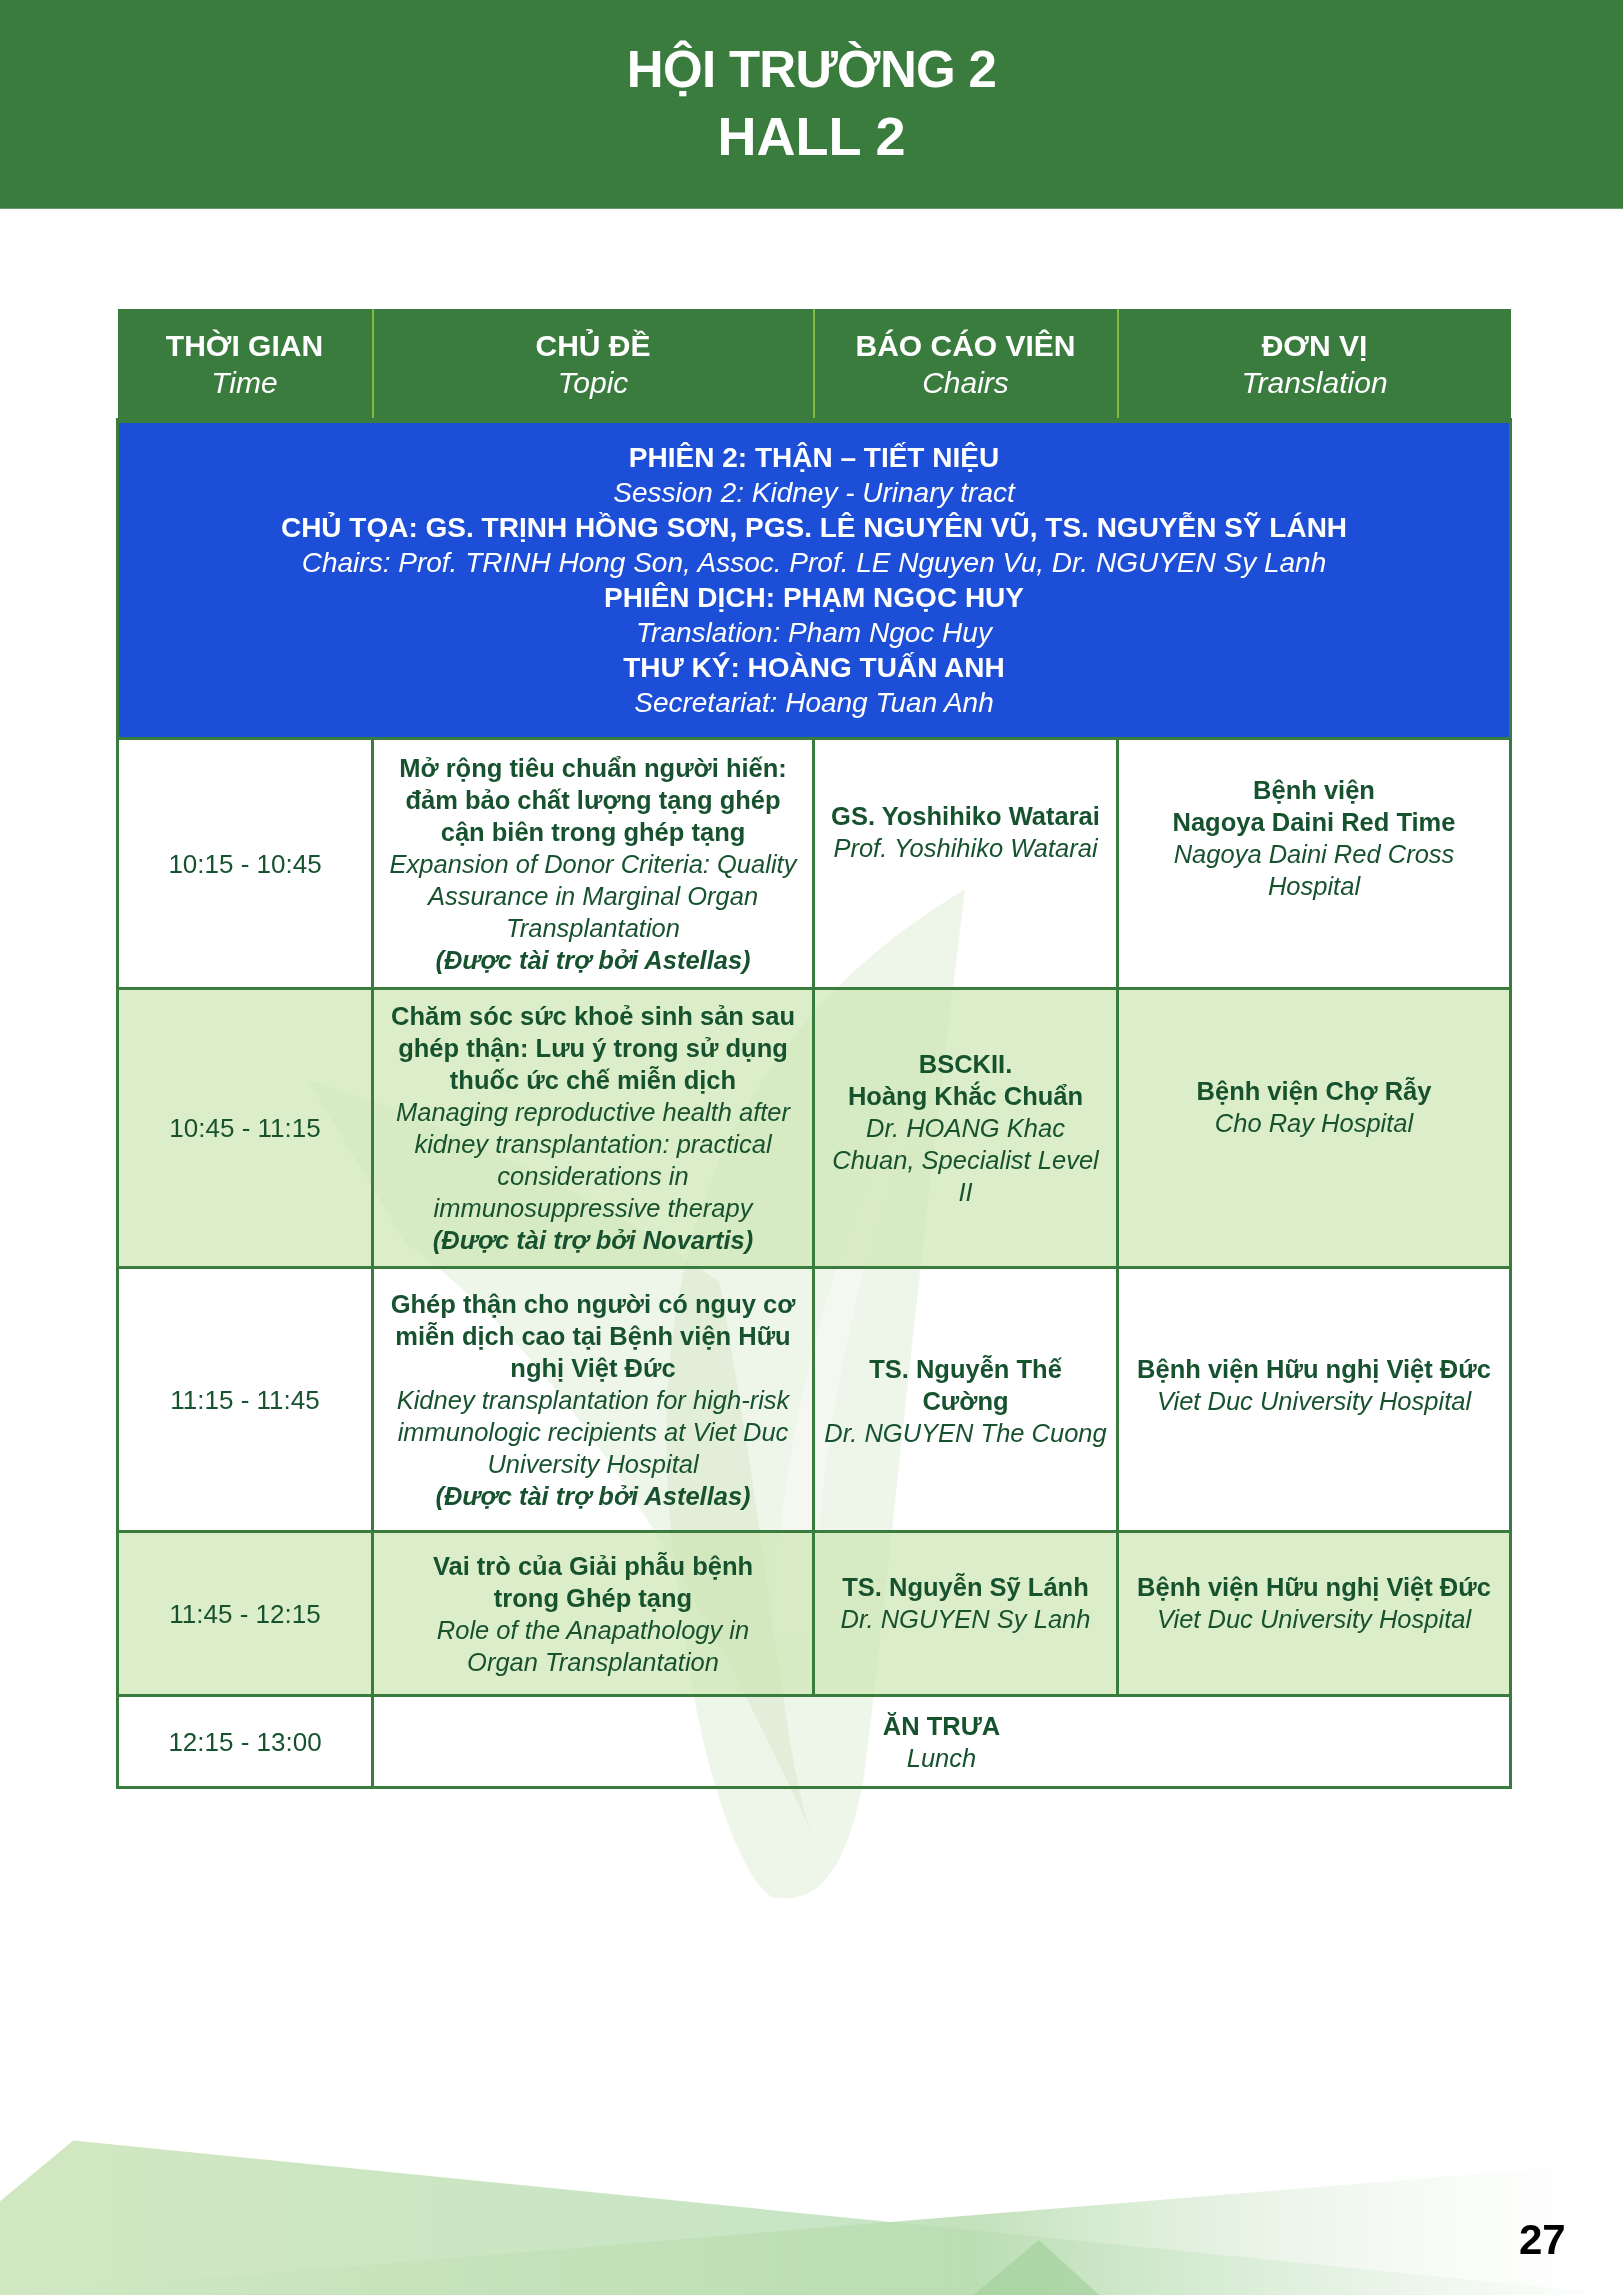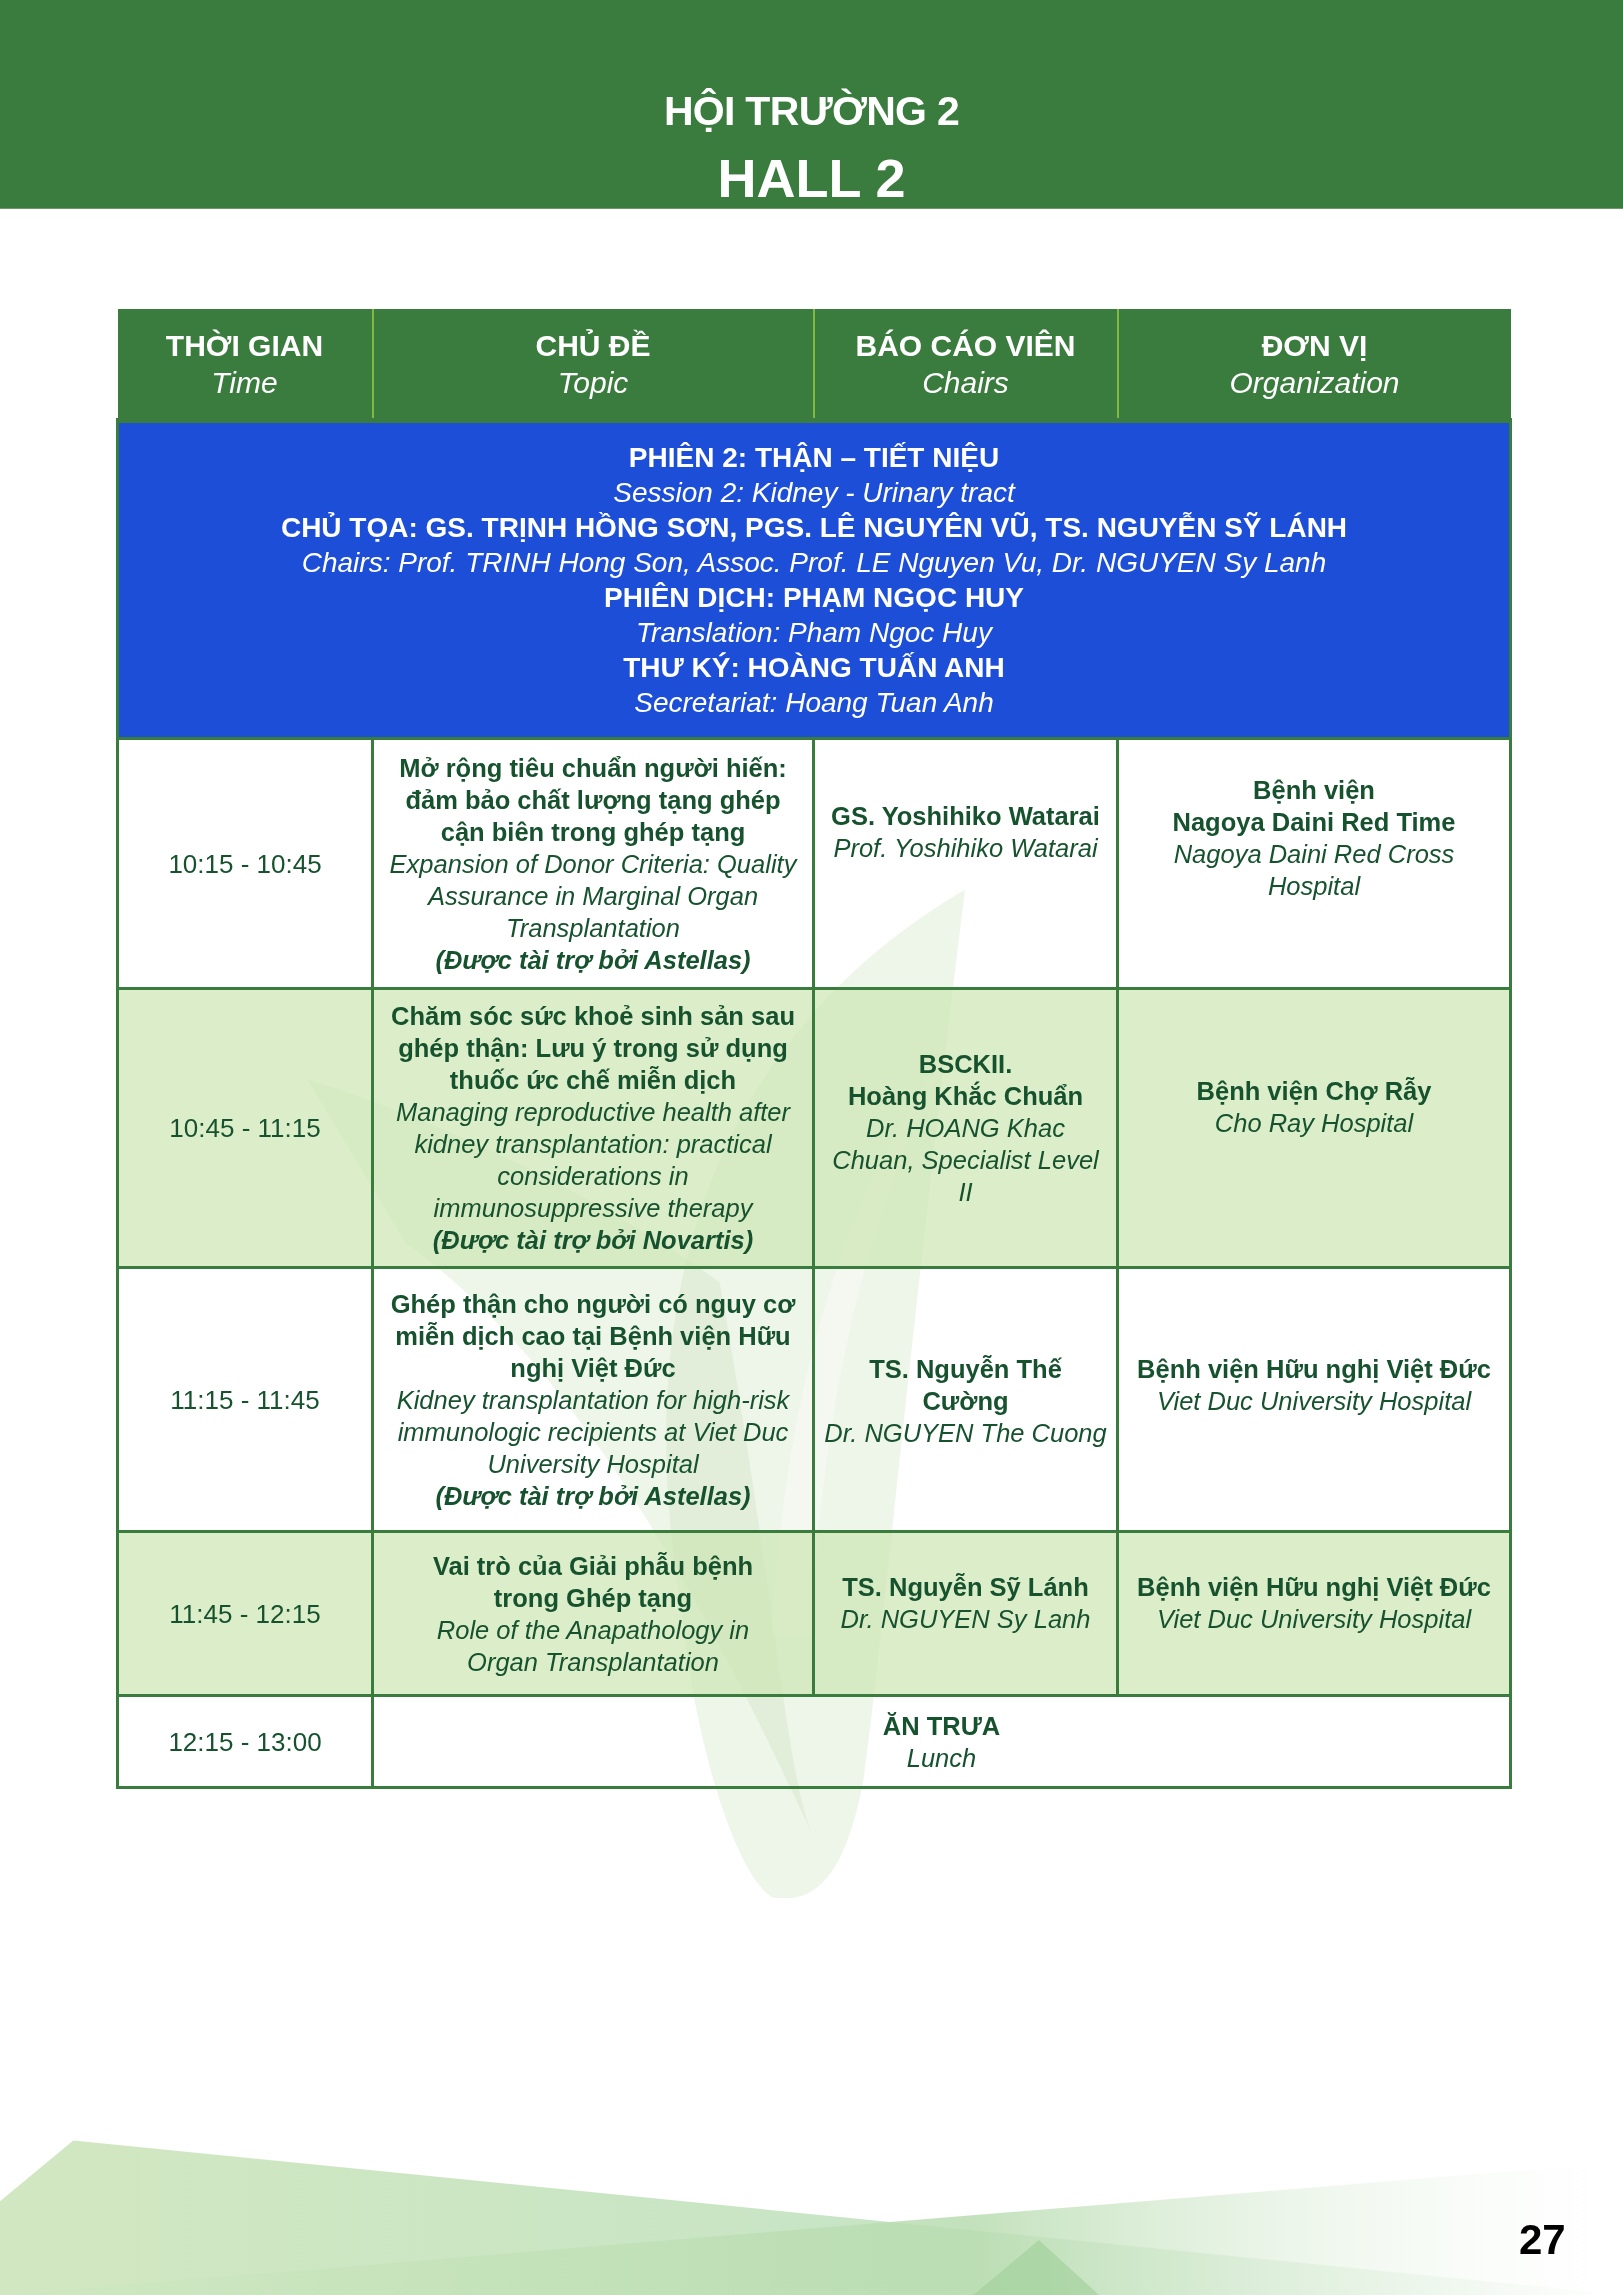"HỘI TRƯỜNG 2" .banner .t1 { font-size: 41px -> 51px; margin-top: 82px -> 40px }
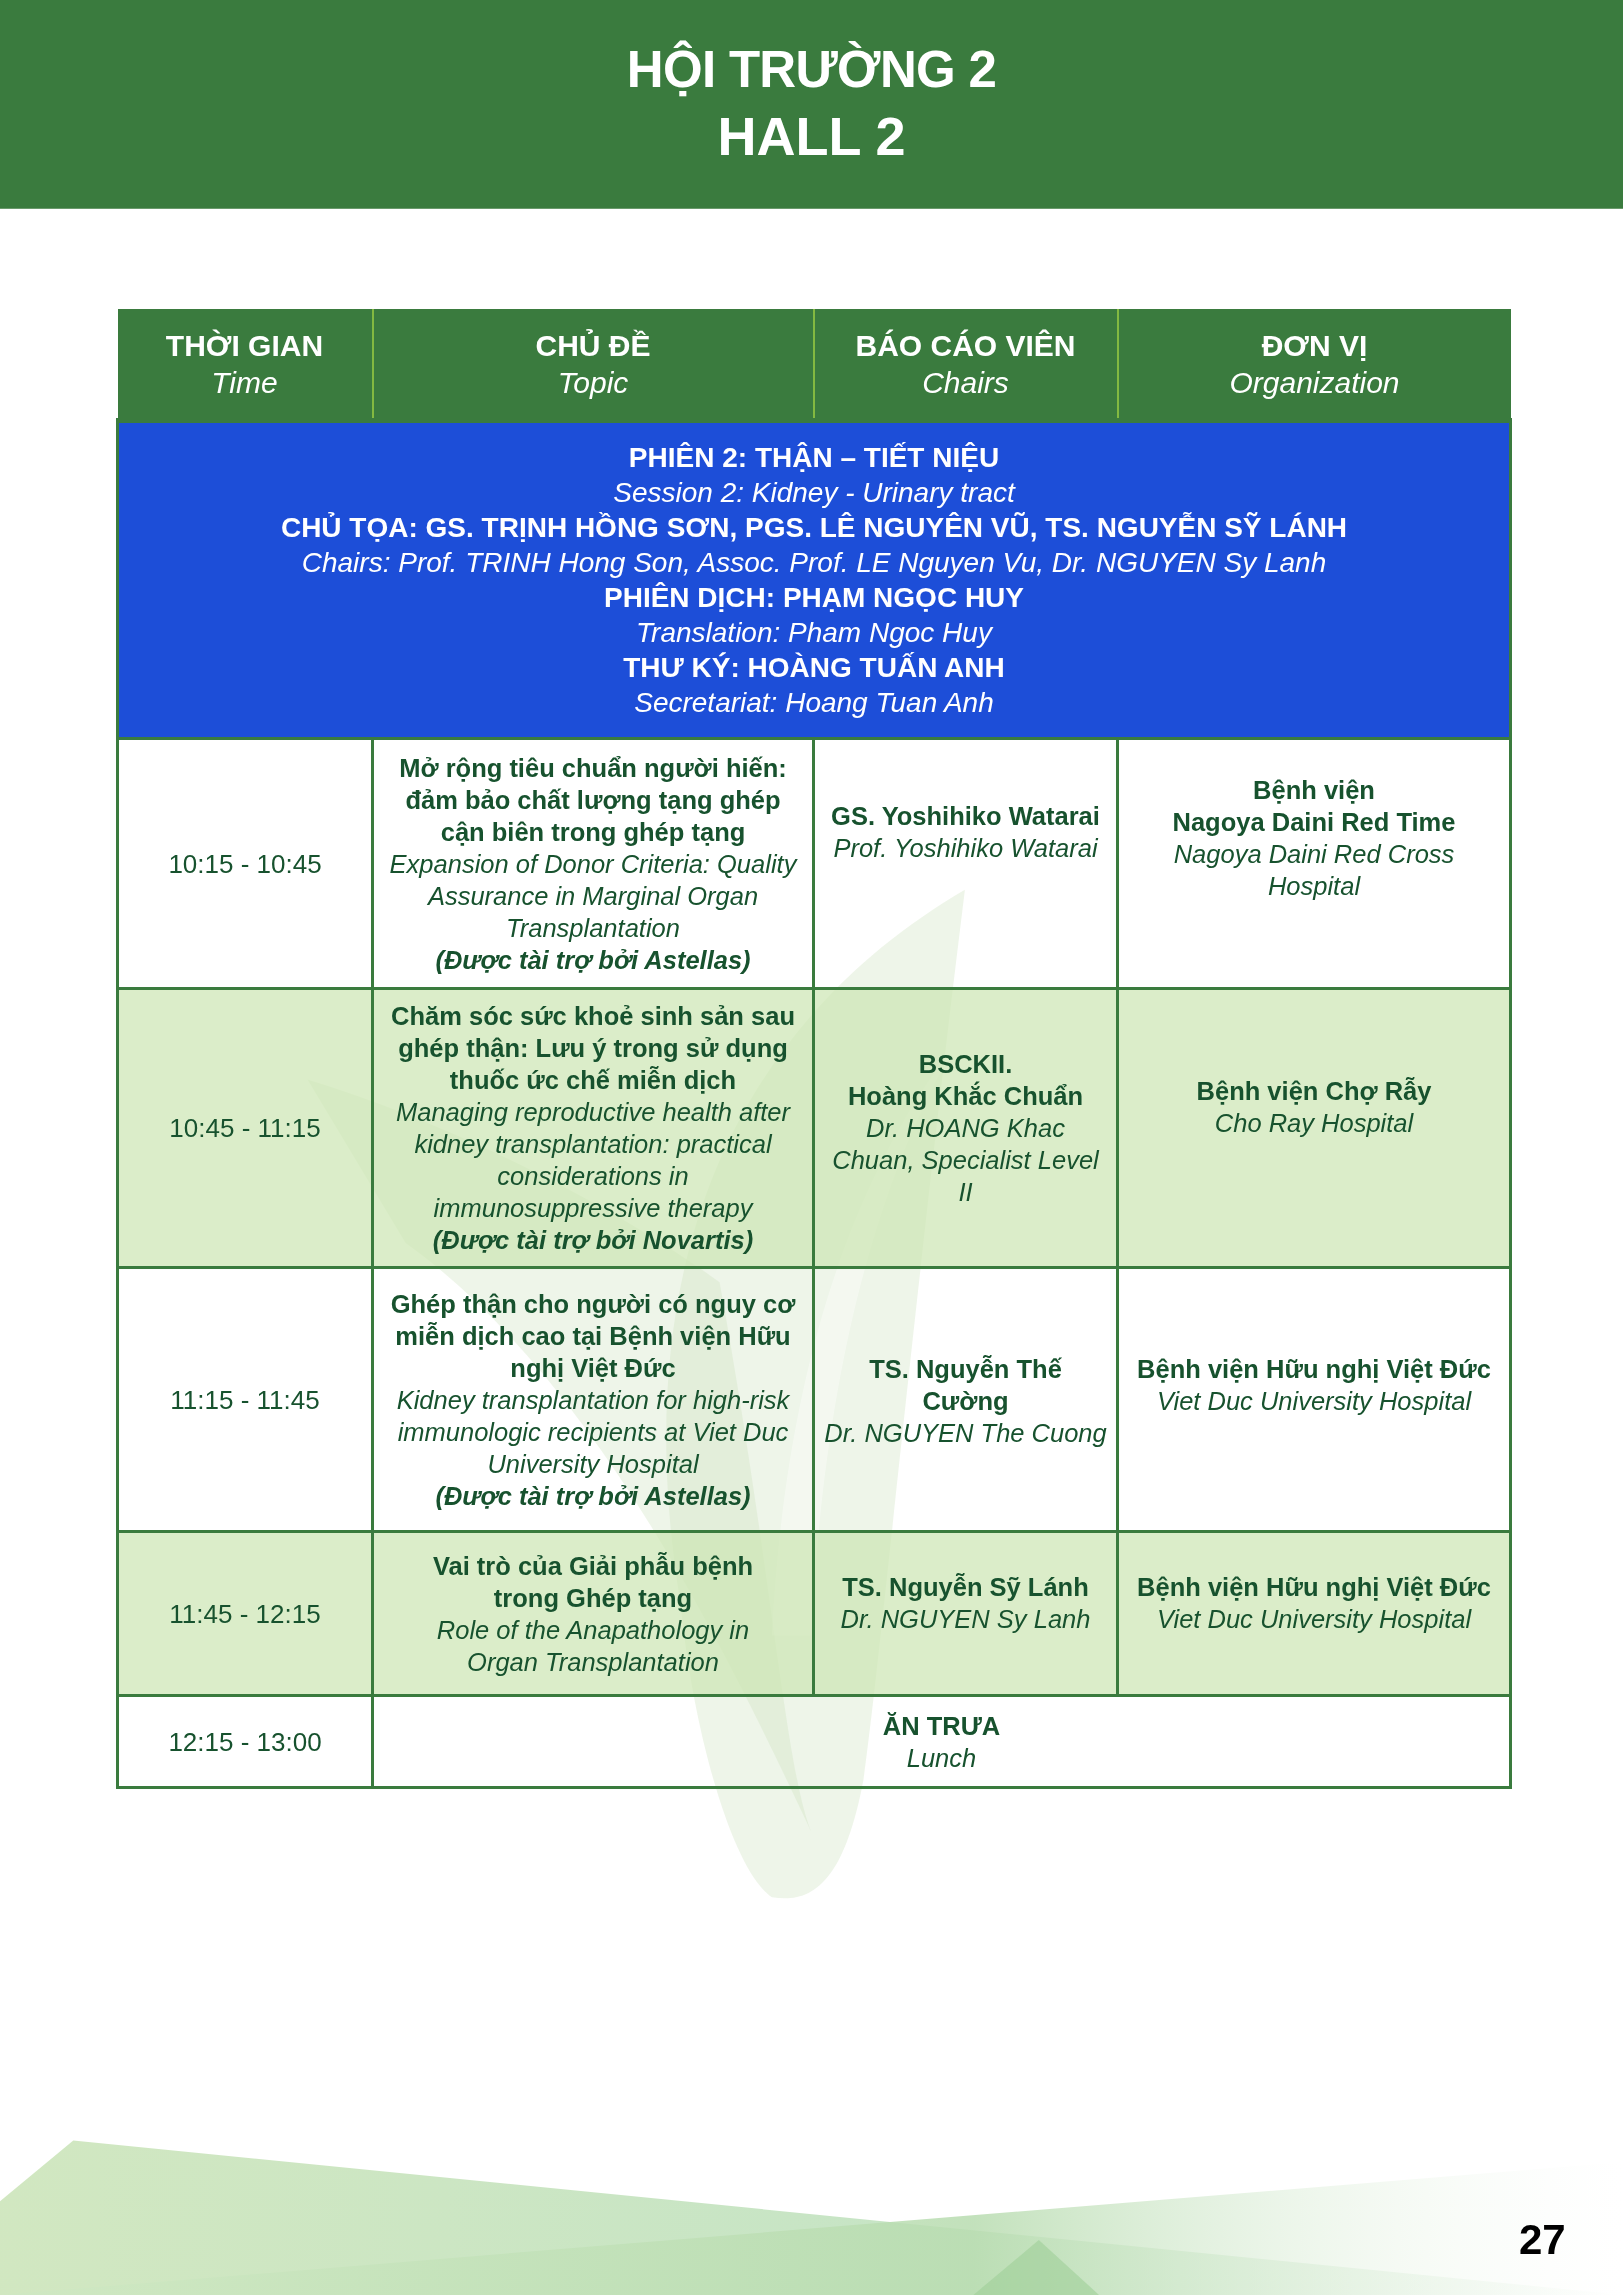"Organization" span.en { text: Organization -> Translation }
